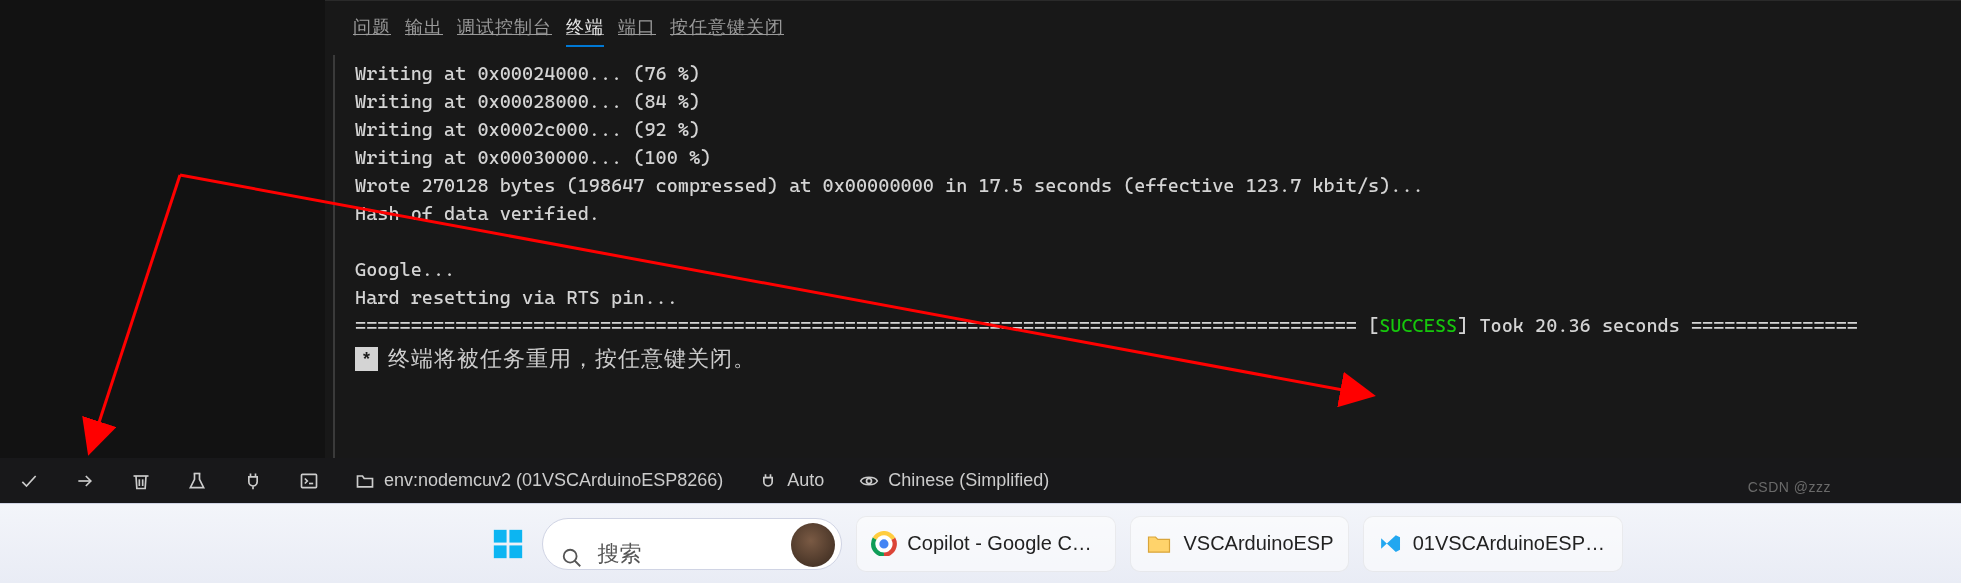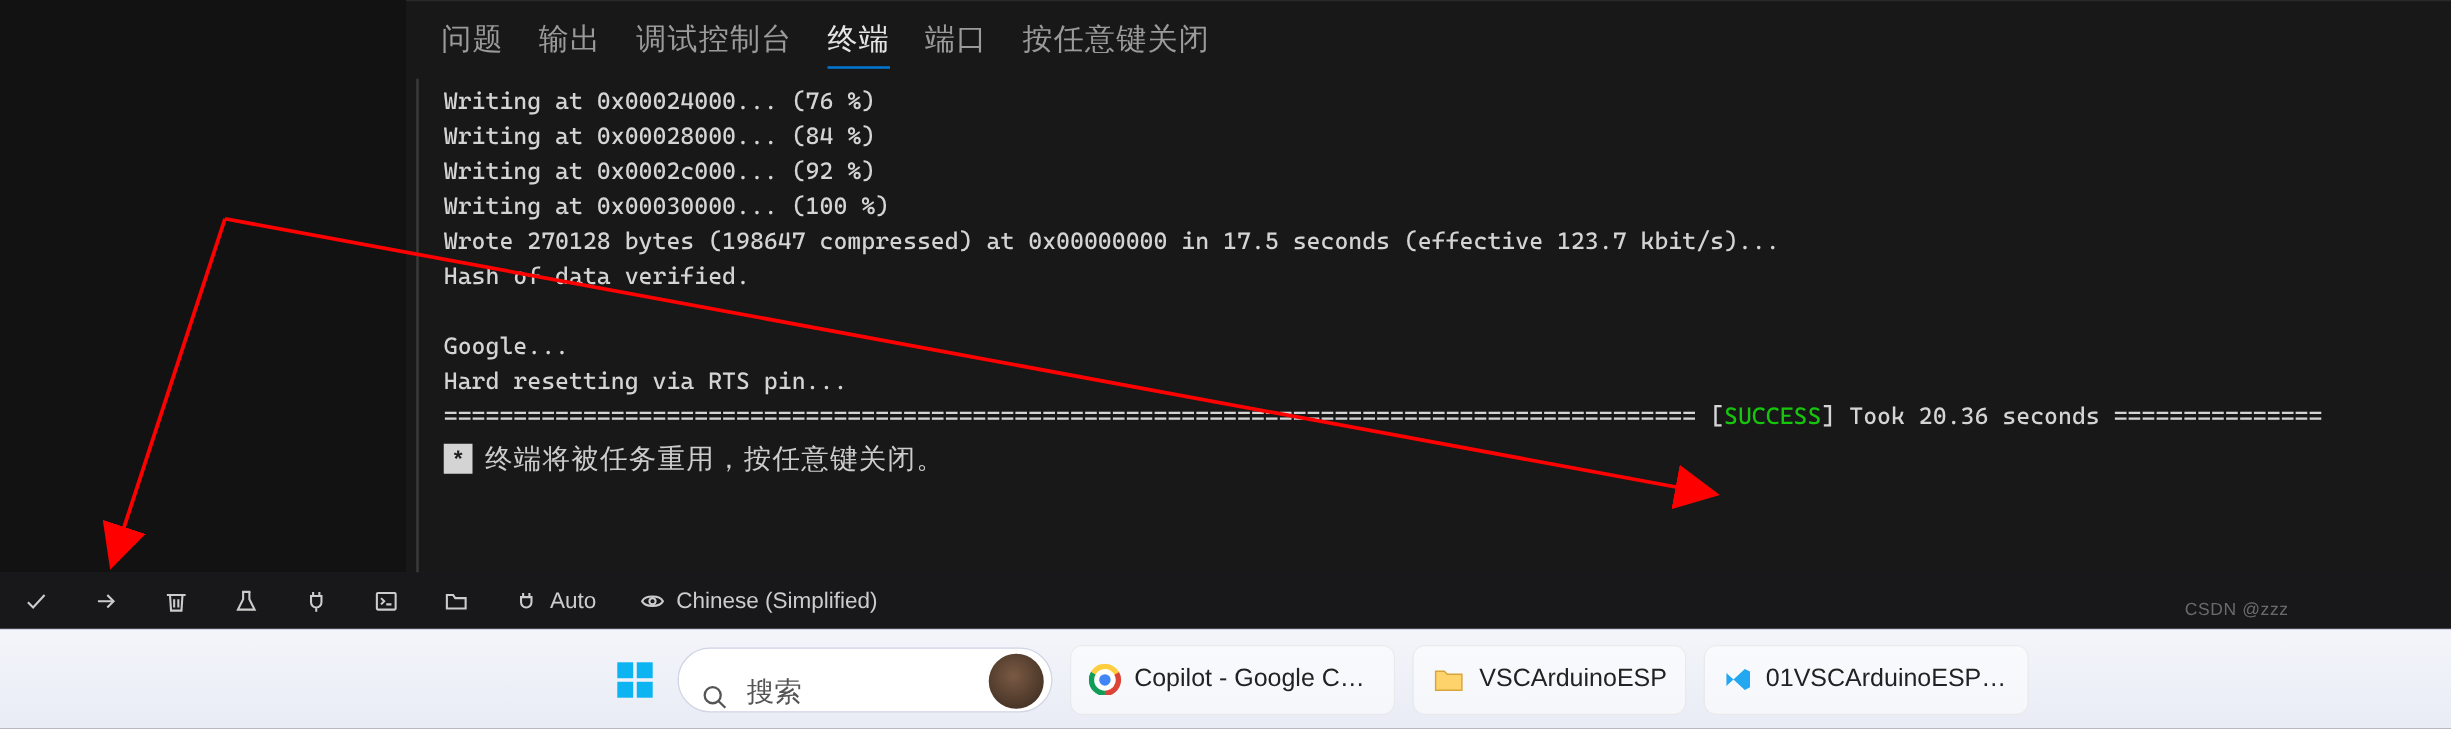"问题" .panel-tabs { font-size: 24px -> 18px; gap: 28px -> 14px; text-decoration: none -> underline }
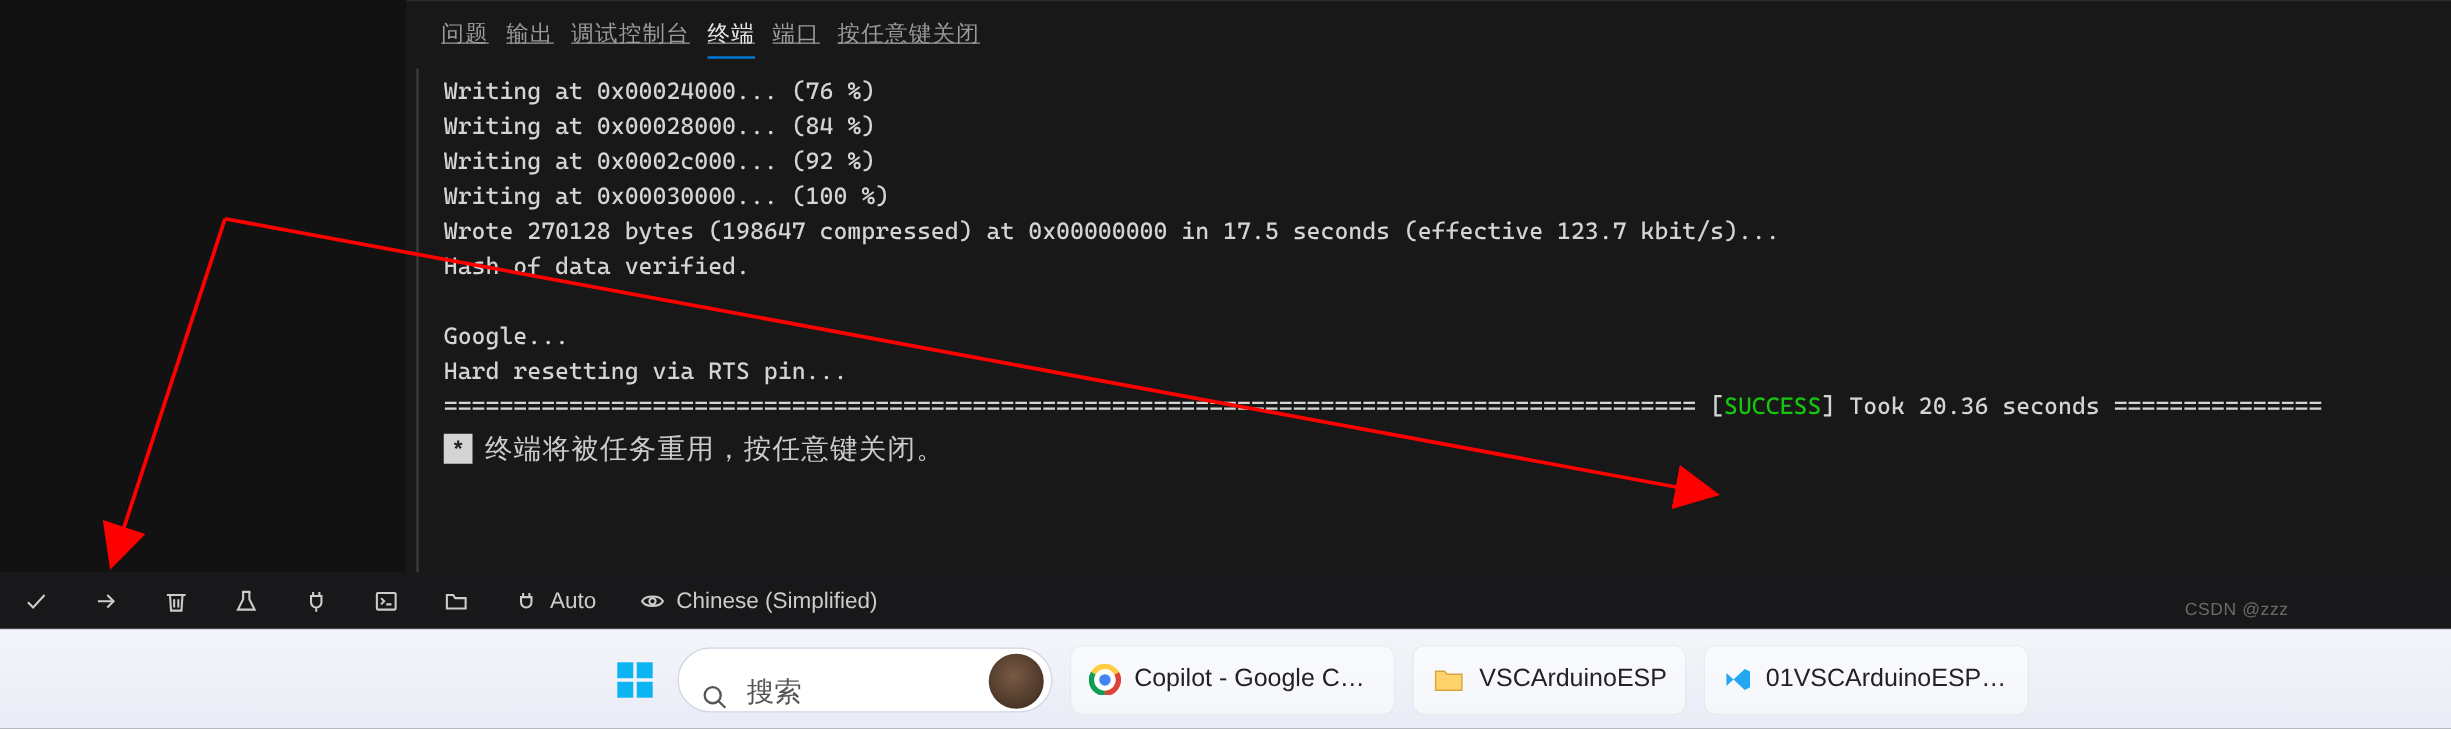"env:nodemcuv2 (01VSCArduinoESP8266)" span { html: none -> <span>env:nodemcuv2 (01VSCArduinoESP8266)</span> }
